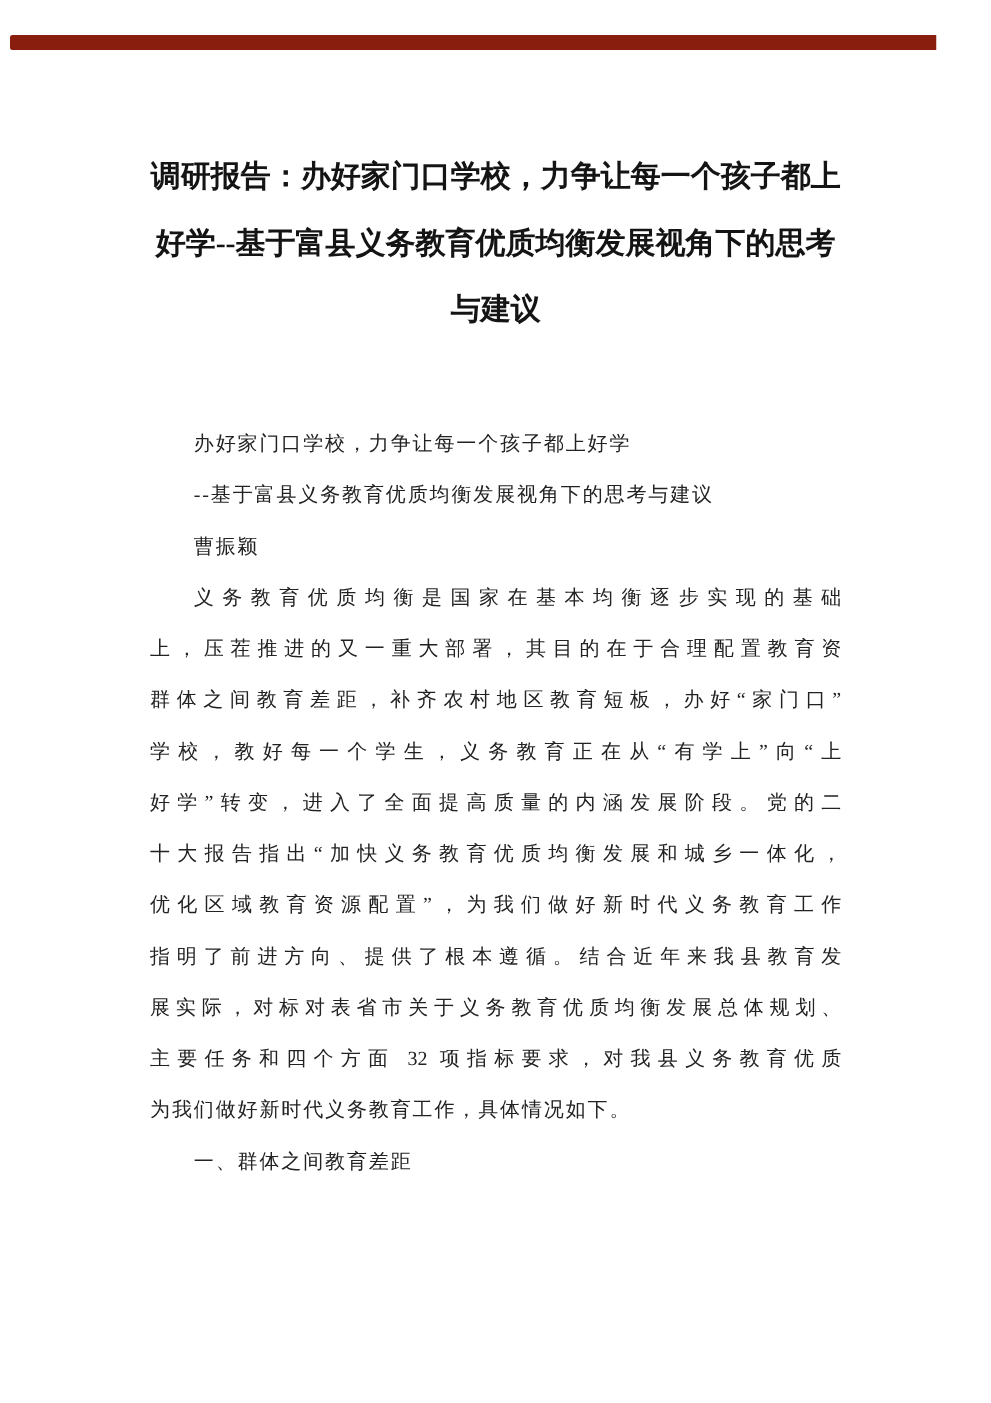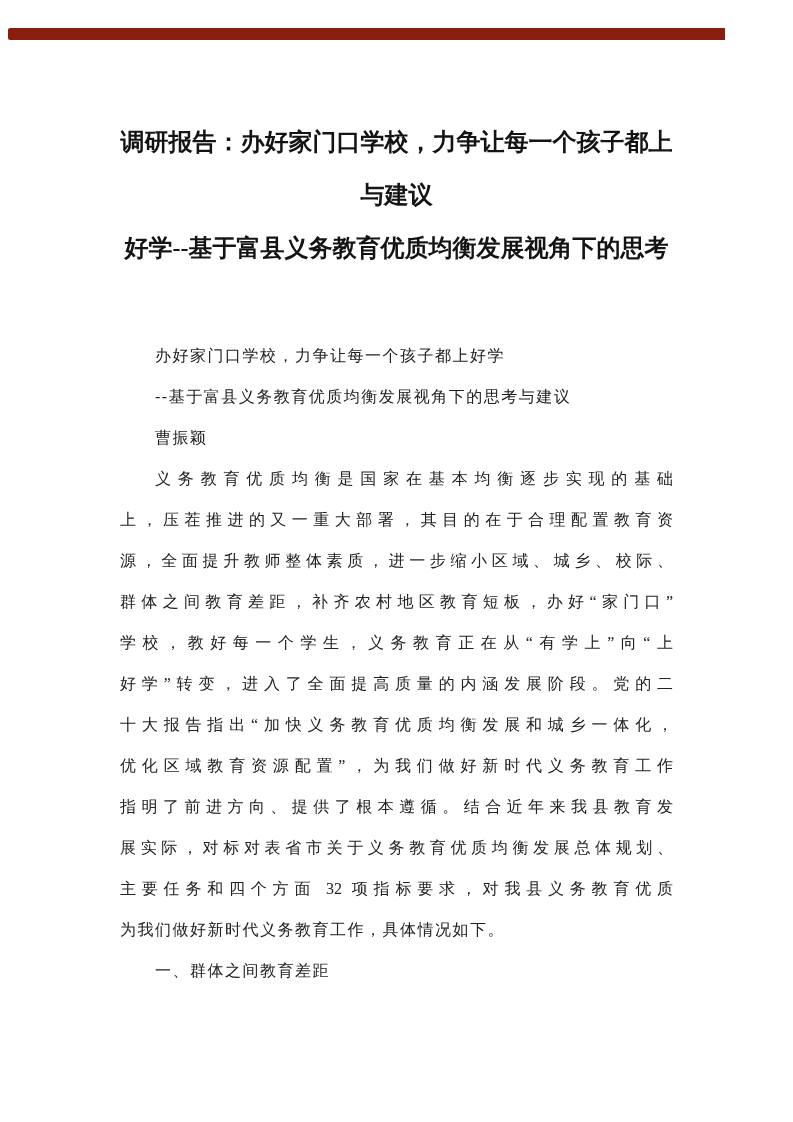"调研报告：办好家门口学校，力争让每一个孩子都上" .page { padding-left: none -> 24px }
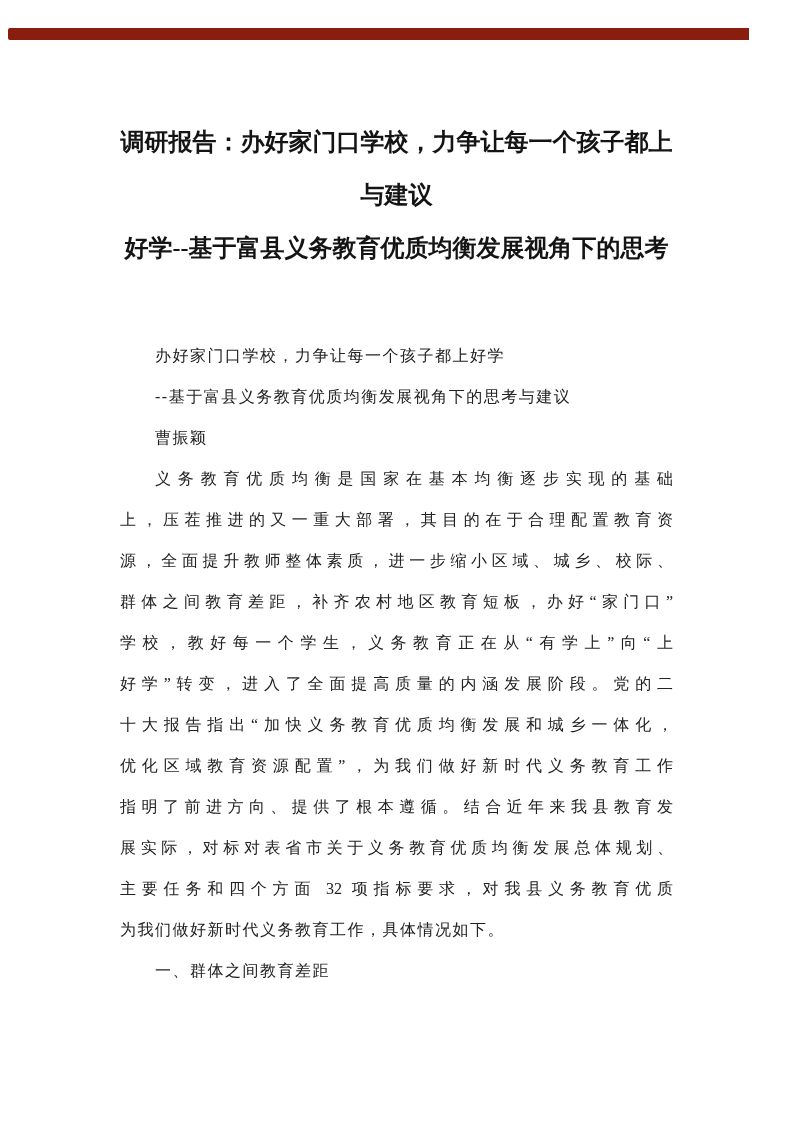"与建议" div.line { order: before "好学--基于富县义务教育优质均衡发展视角下的思考" -> after "好学--基于富县义务教育优质均衡发展视角下的思考" }
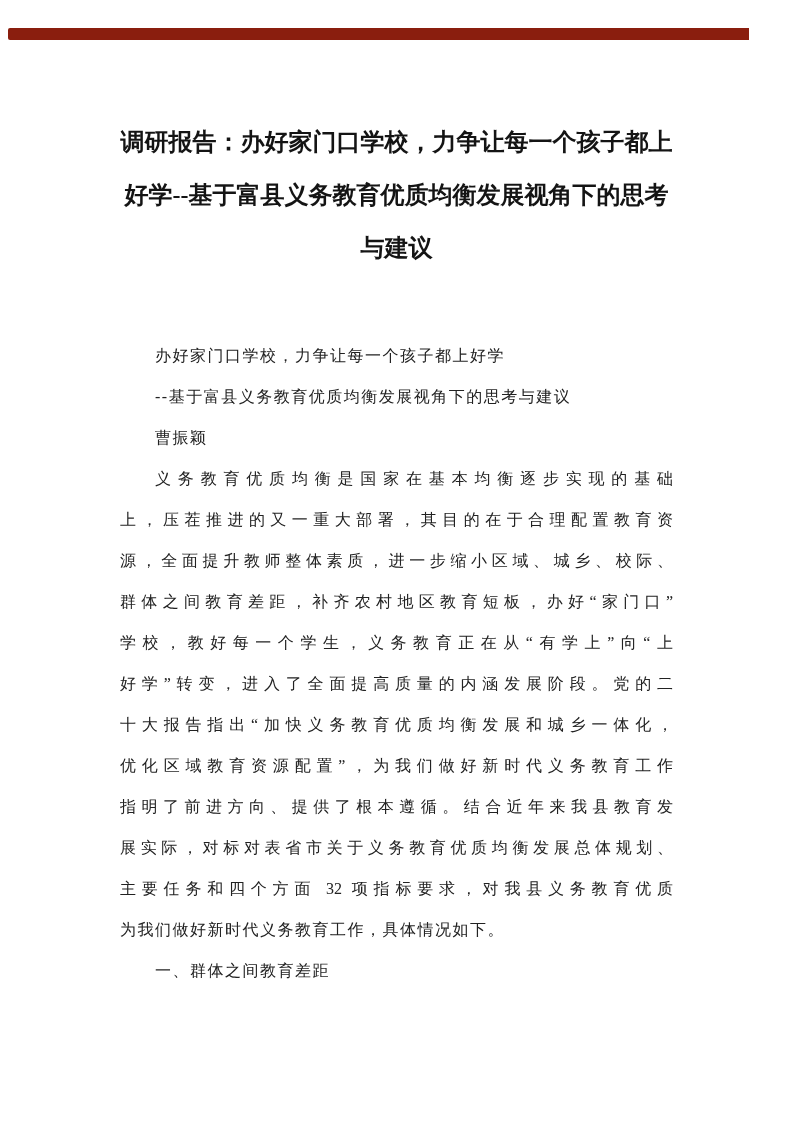"源，全面提升教师整体素质，进一步缩小区域、城乡、校际、" div.line { html: <div>源，全面提升教师整体素质，进一步缩小区域、城乡、校际、</div> -> none }
